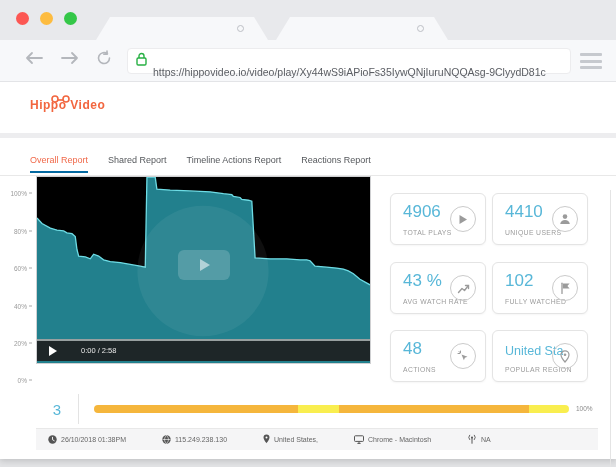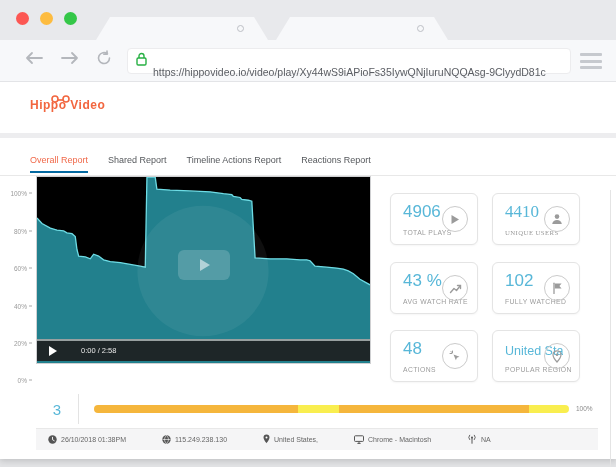"4906" .card { width: 88px -> 96px }
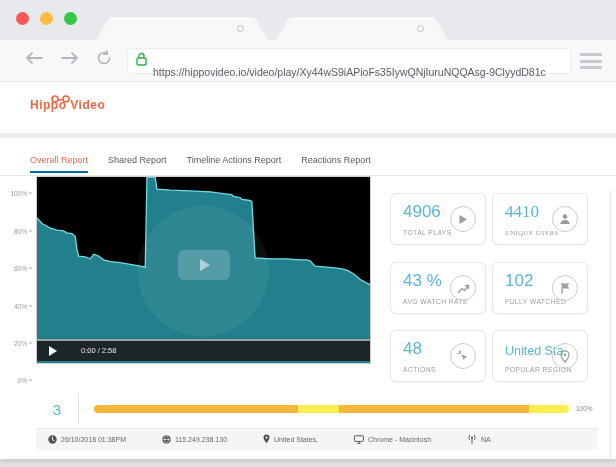"4410" div.card { font-family: Liberation Serif, serif -> none }
